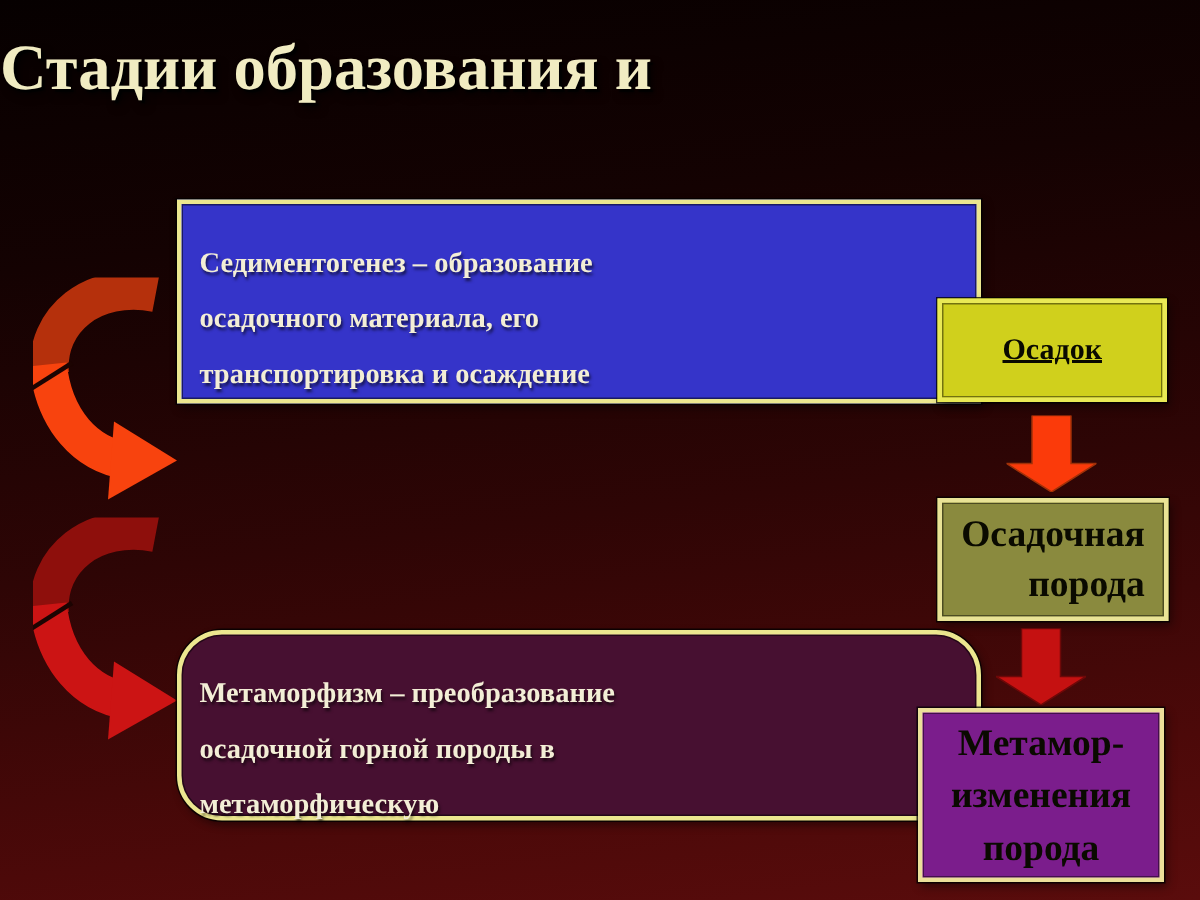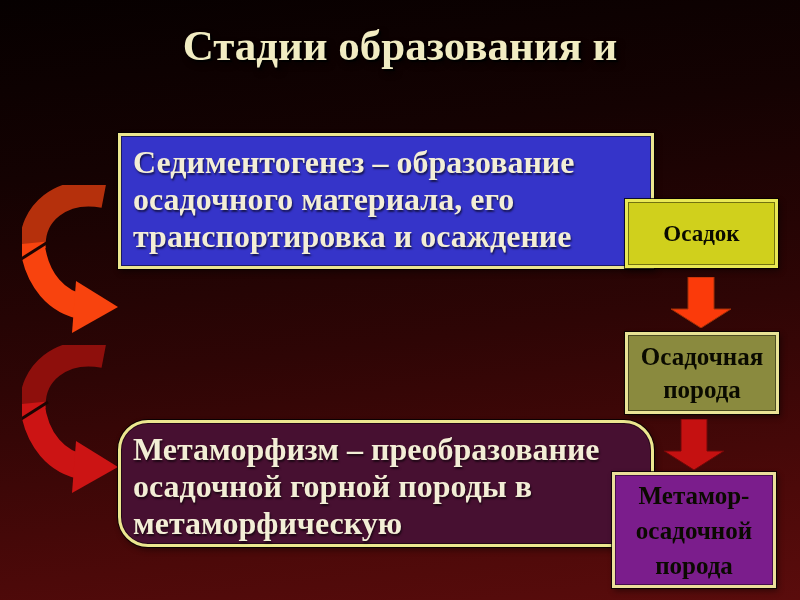"Стадии образования и" .title { text-align: center -> none }
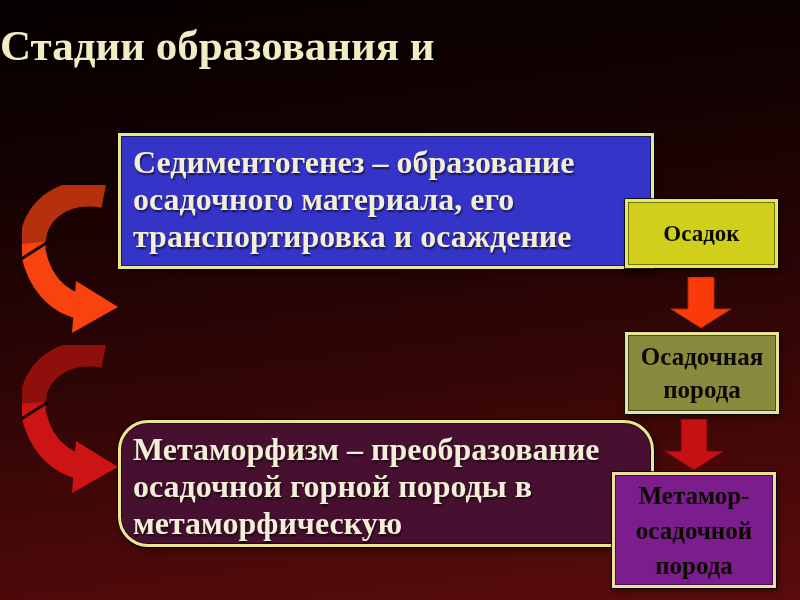"Седиментогенез – образование" .stage-box { font-size: 32px -> 19px; padding: 8px 12px -> 21px 12px }
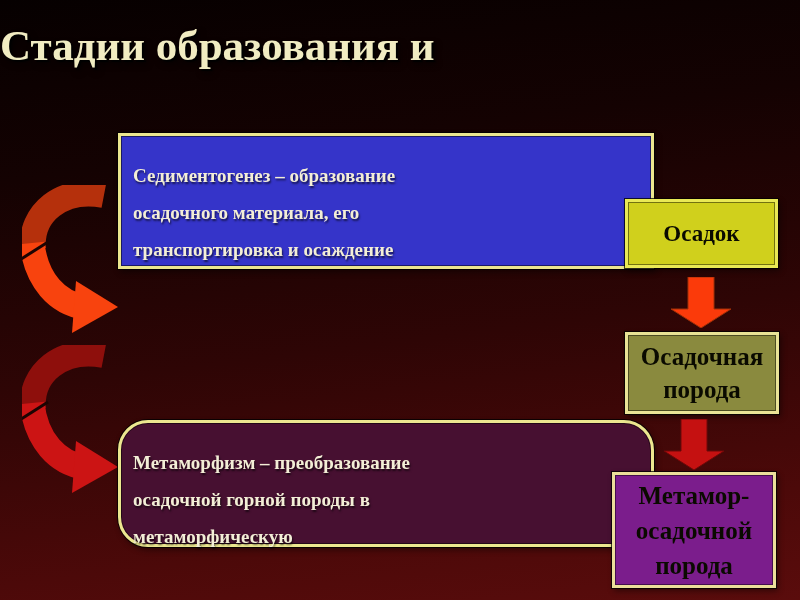"Осадок" .product-1 { font-size: 23px -> 20px; text-decoration: none -> underline }
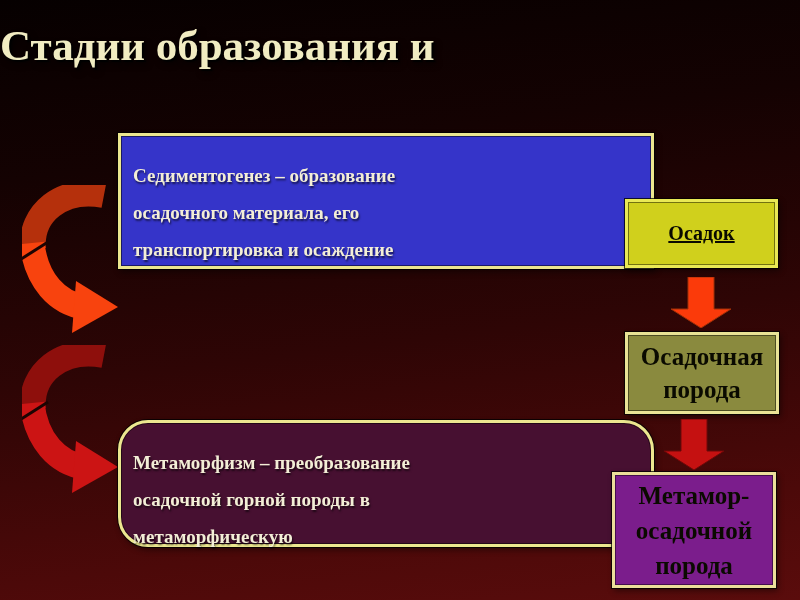"Осадочная" .product-2 { text-align: none -> right }
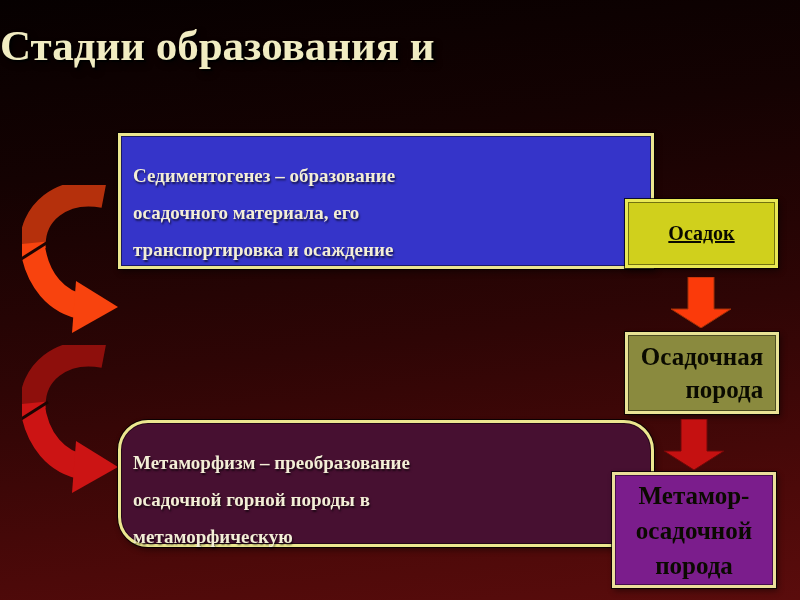"Метамор-" span.product-text { text: осадочной -> изменения }
